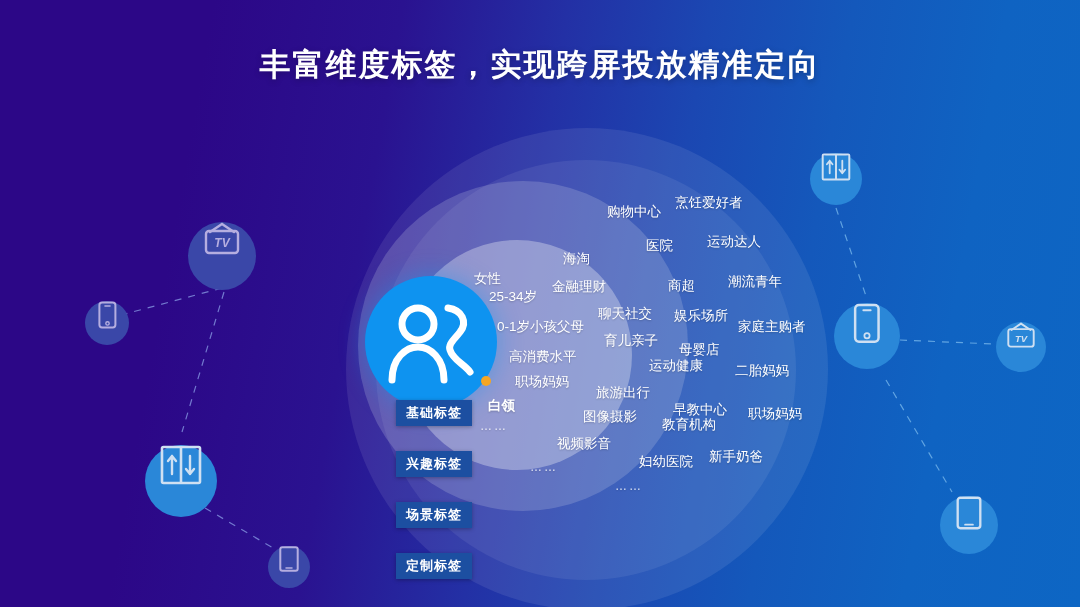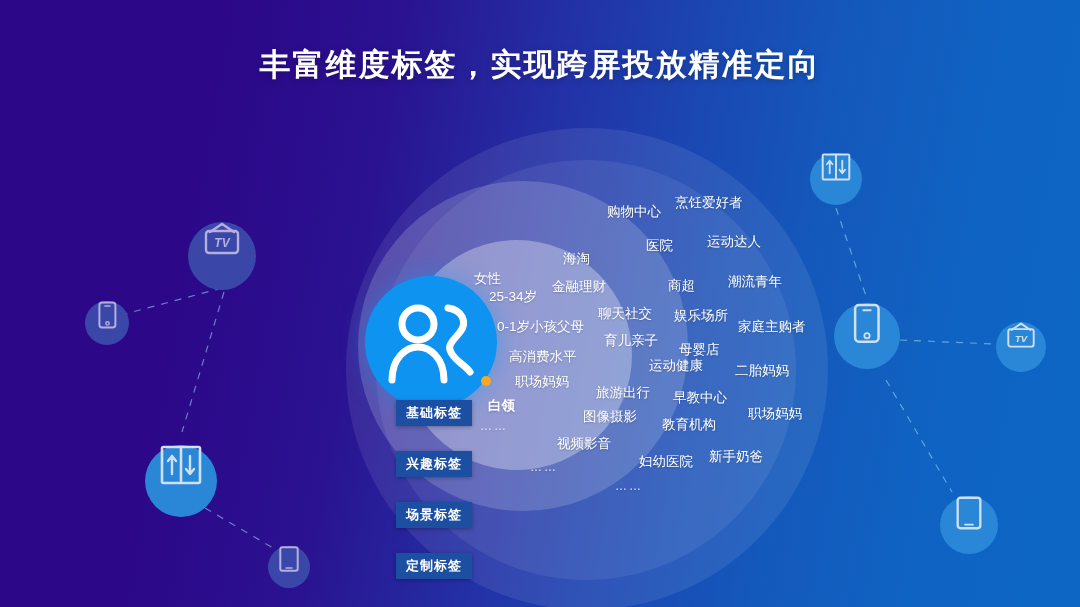"早教中心" div.word { top: 391px -> 403px }
